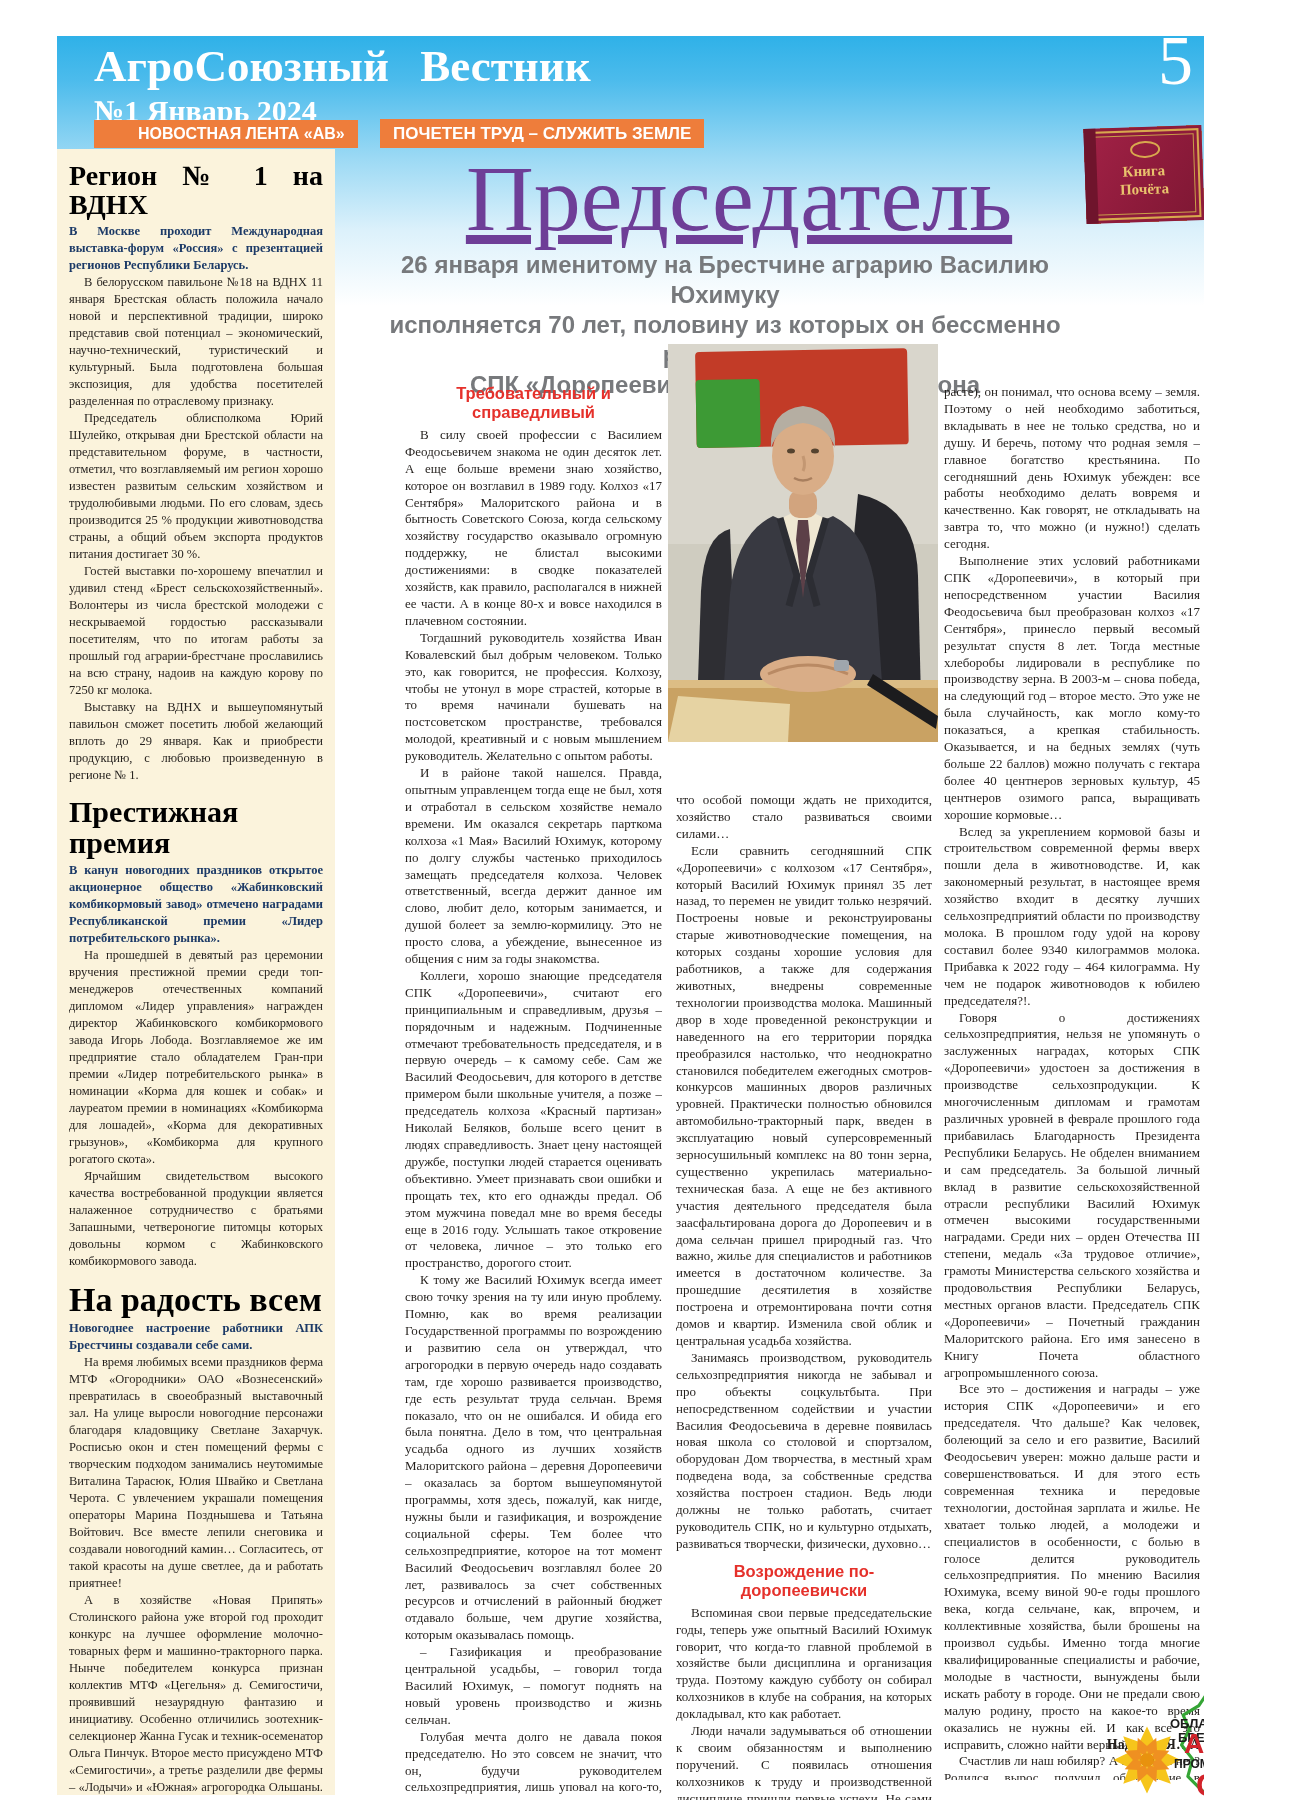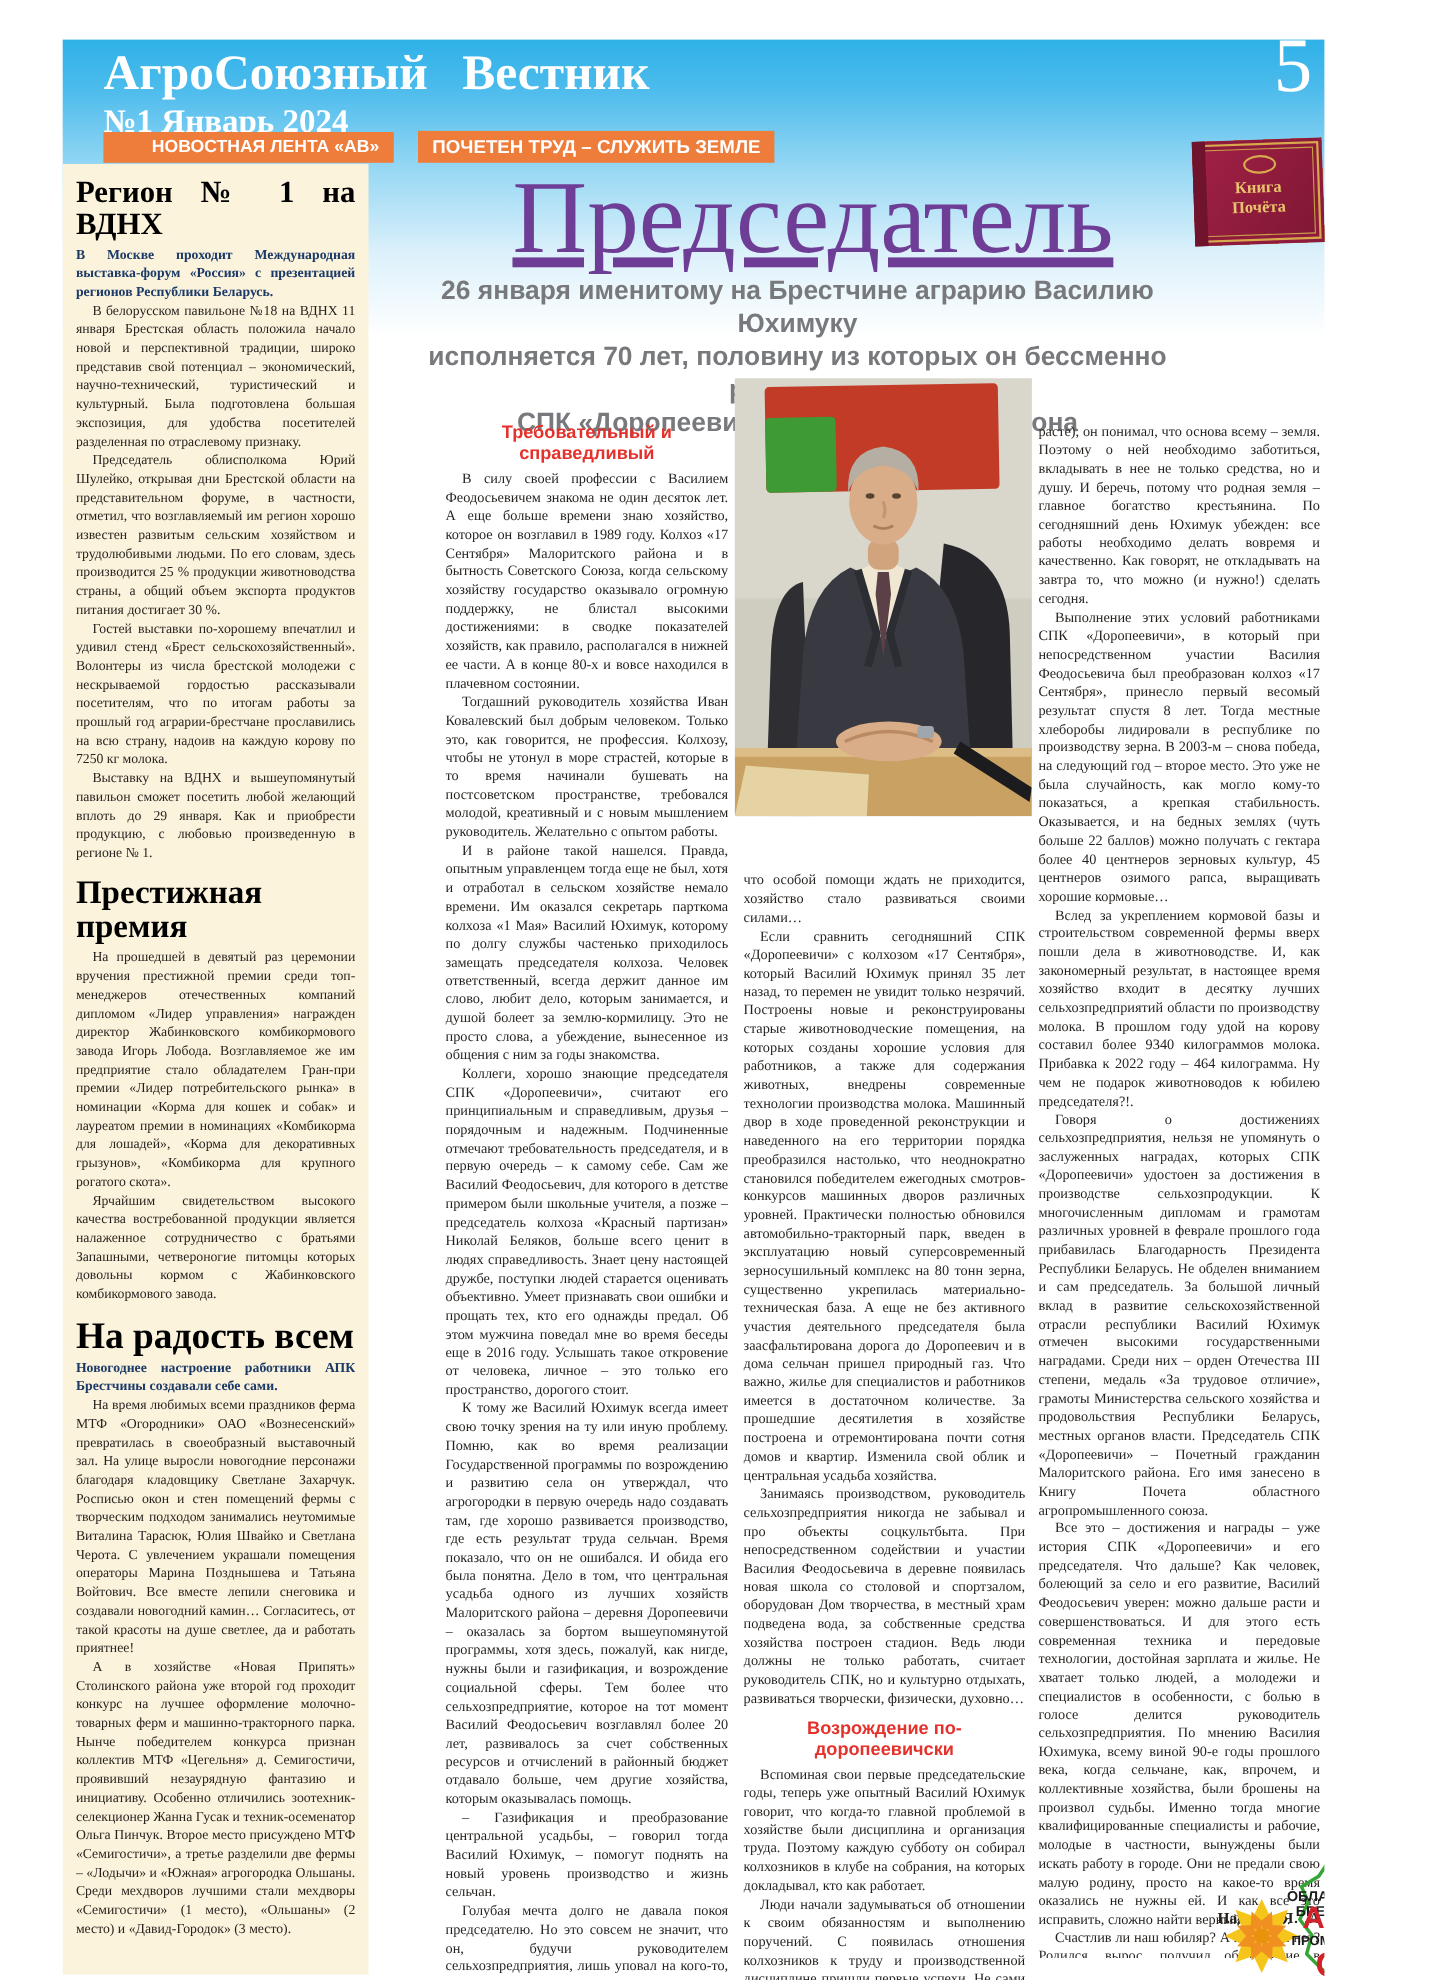"В канун новогодних праздников открытое" p.lead { html: none -> <p>В канун новогодних праздников открытое акционерное общество «Жабинковский комбикормовый завод» отмечено наградами Республиканской премии «Лидер потребительского рынка».</p> }
